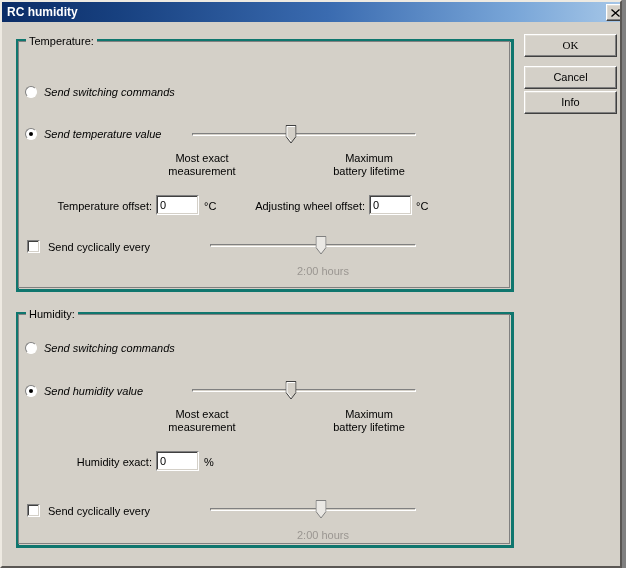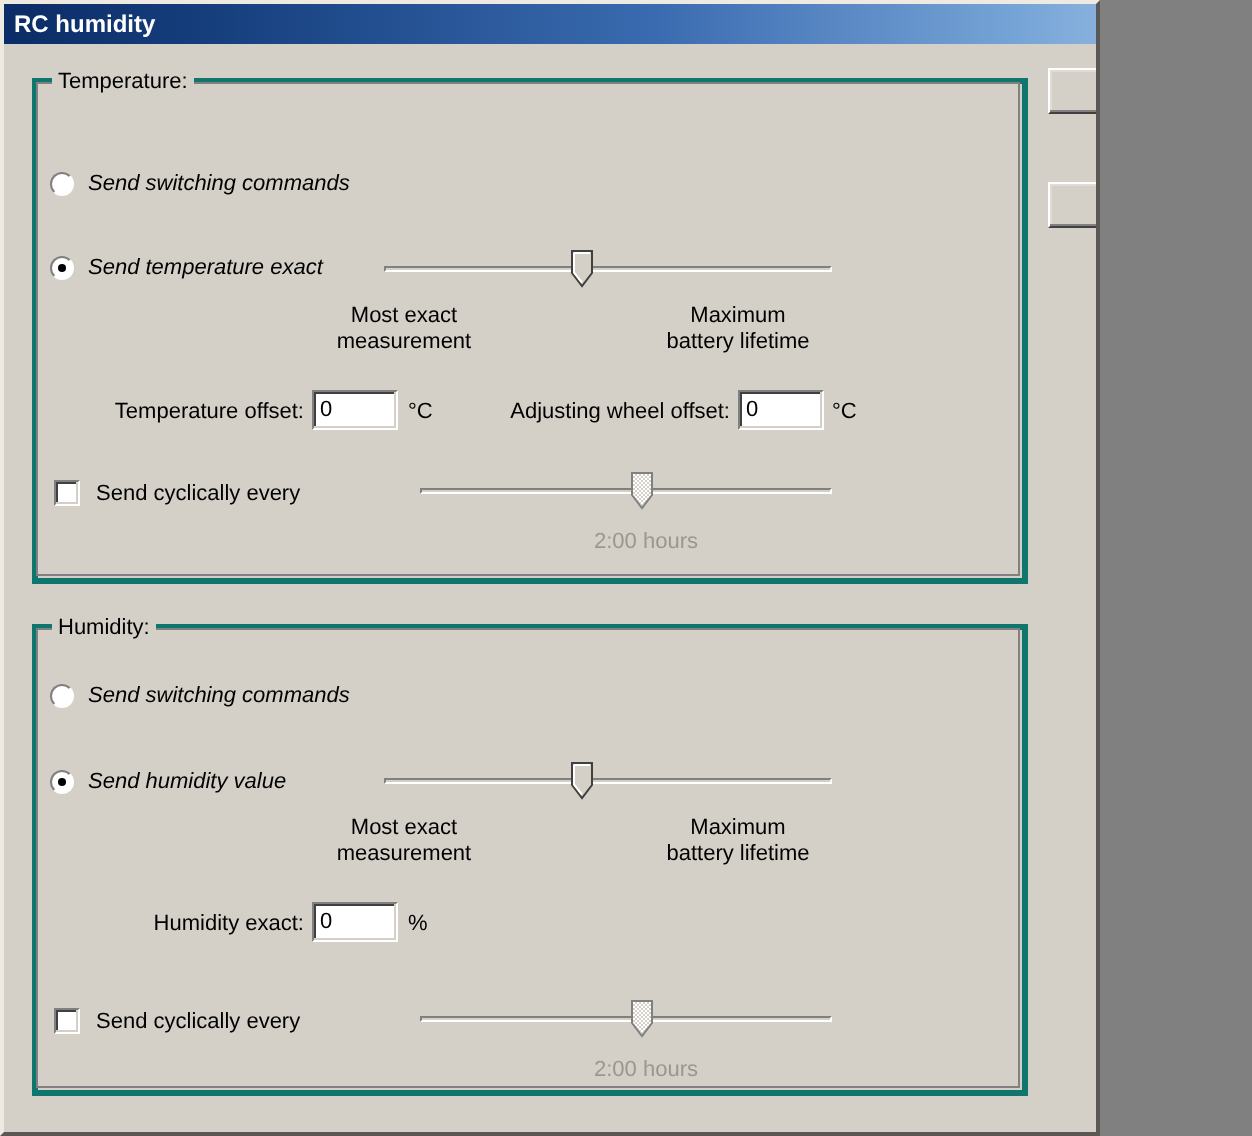"RC humidity" #dialog { width: 550px -> 622px }
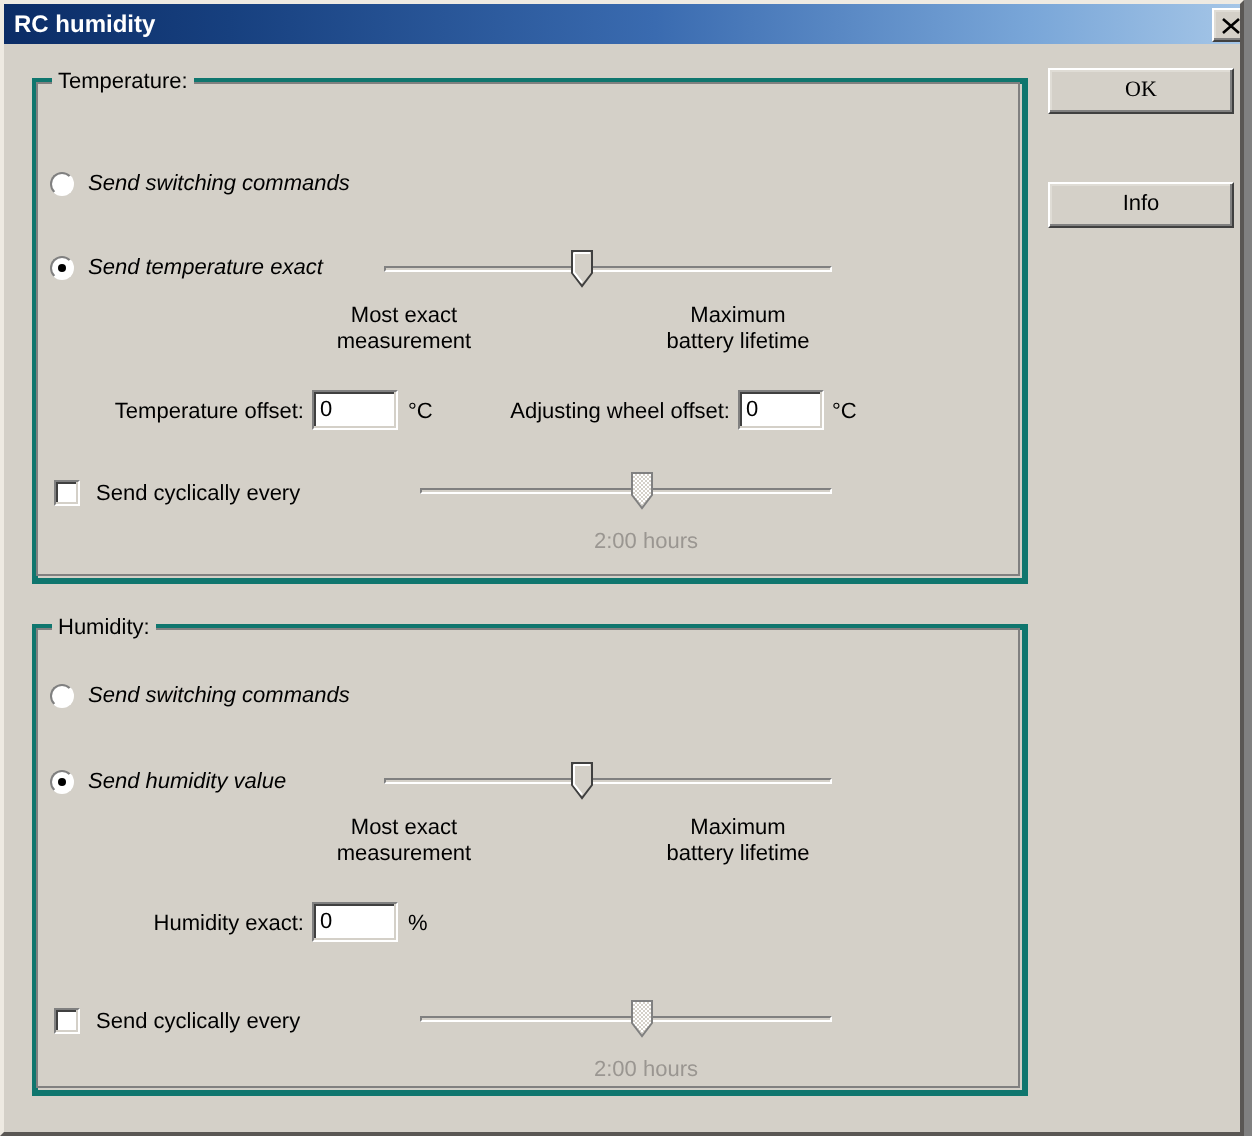"Cancel" div.win-button { html: none -> <div>Cancel</div> }
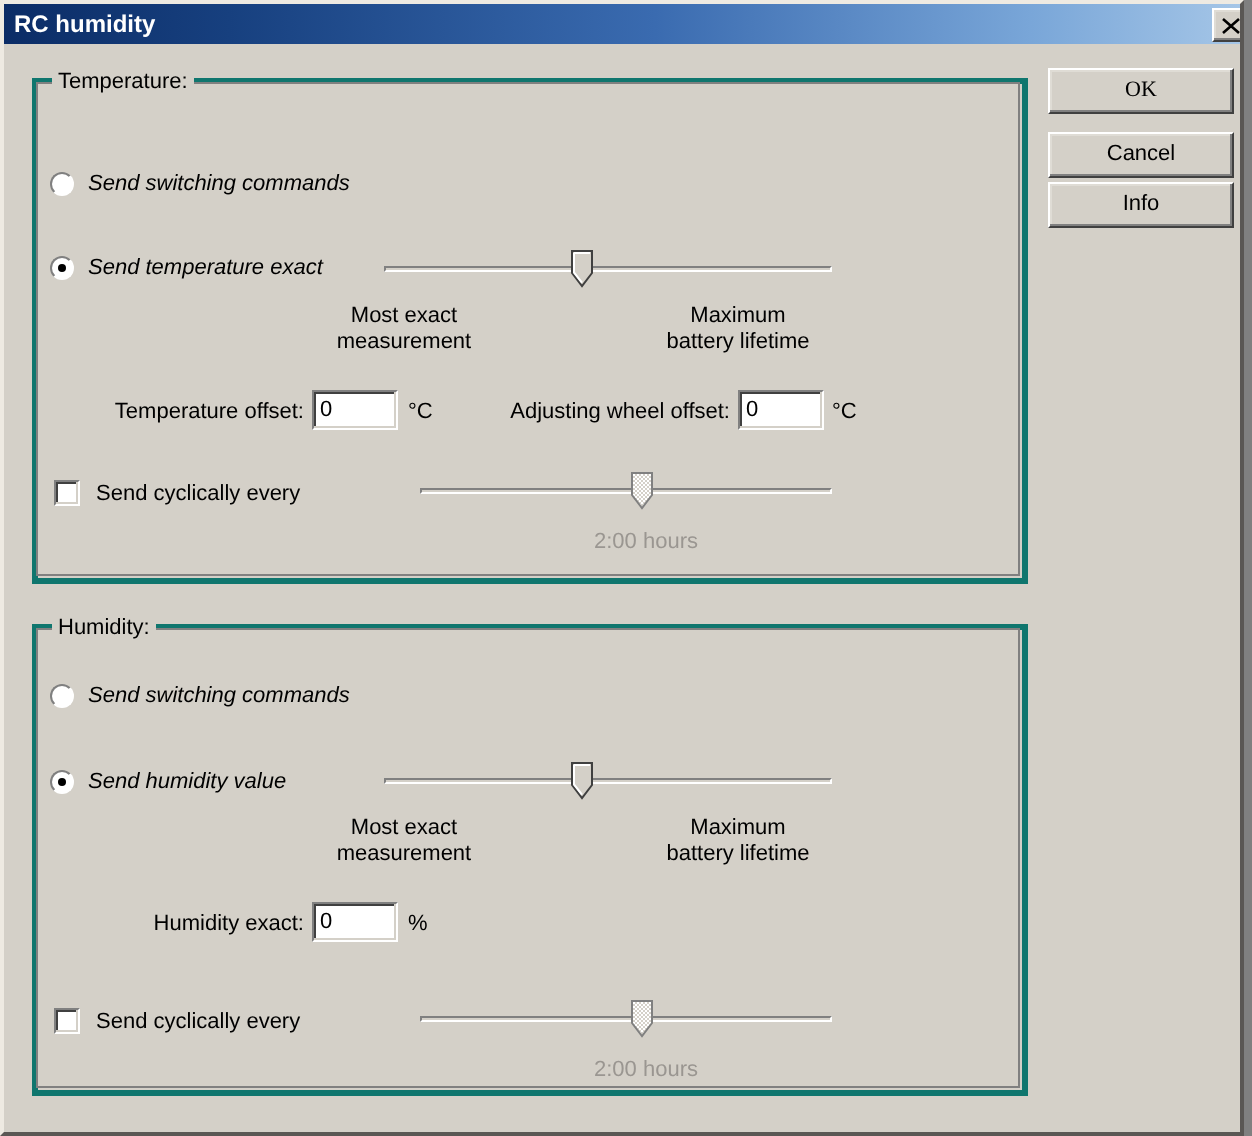"Send temperature exact" span.radio-label { text: exact -> value }
